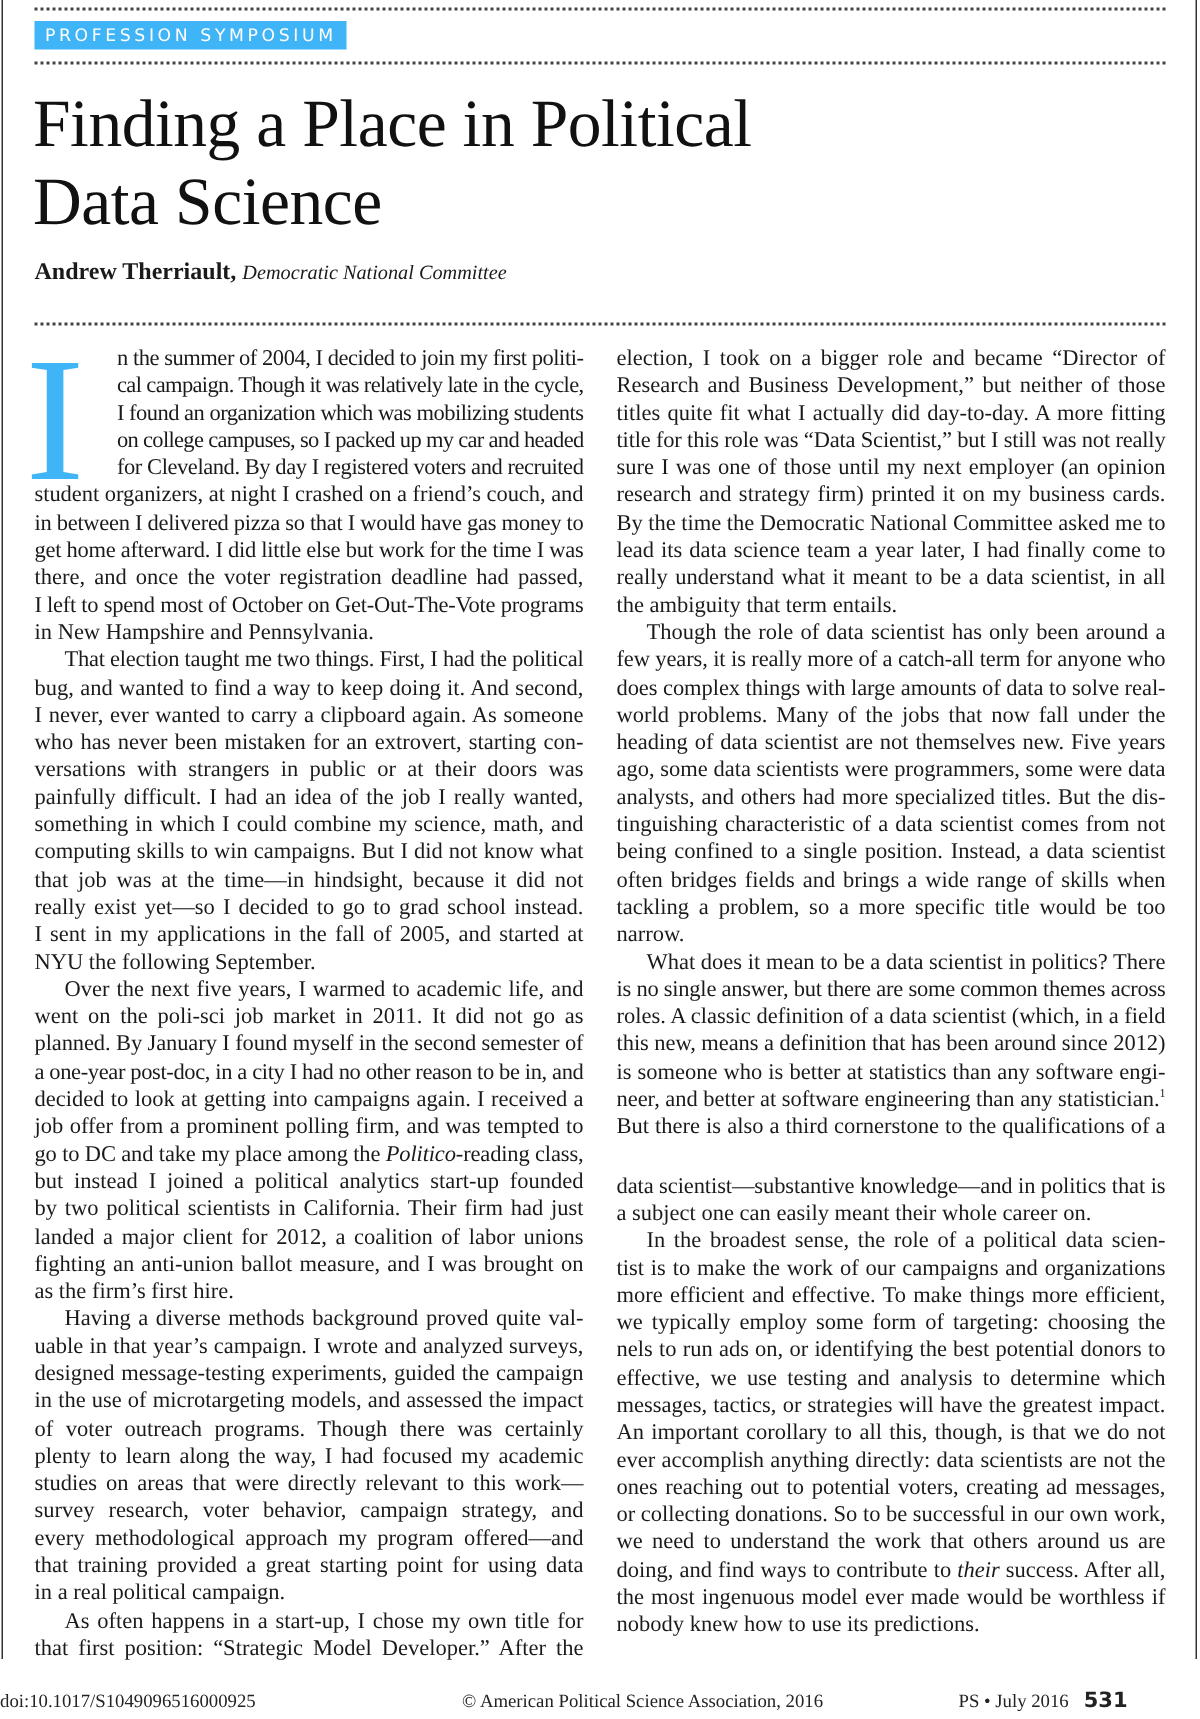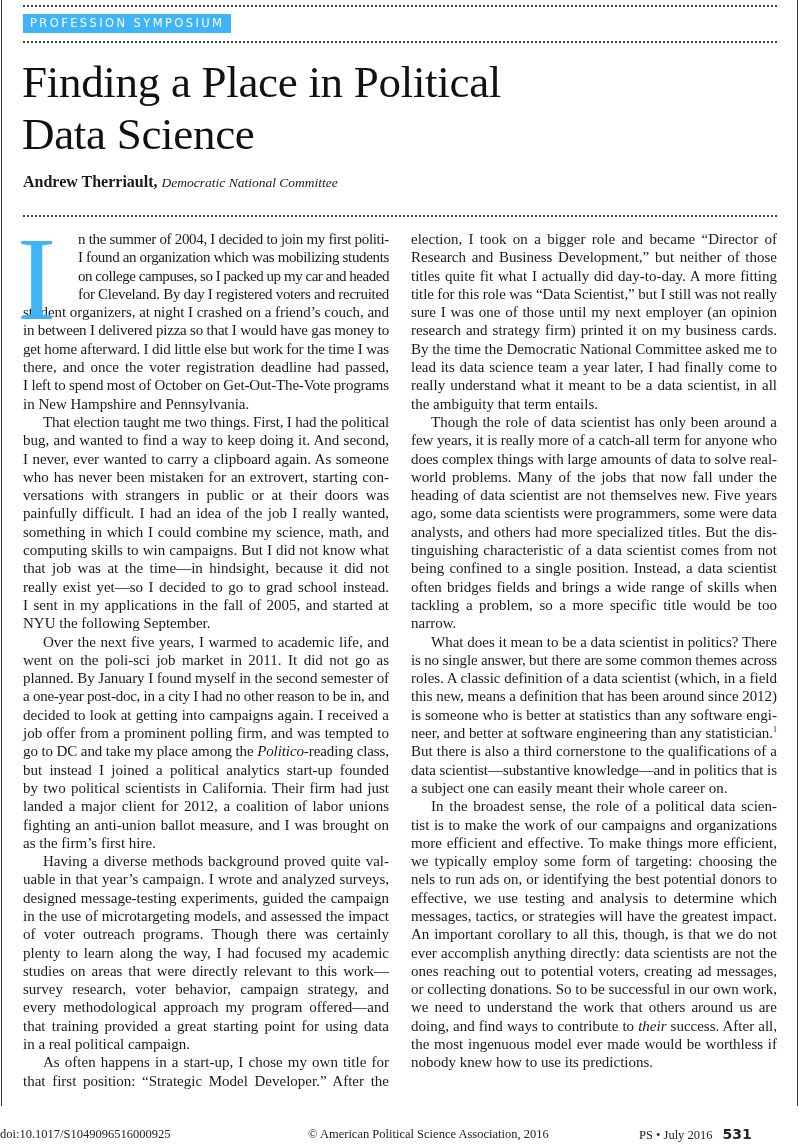"cal campaign. Though it was" span.ln { html: none -> <span>cal campaign. Though it was relatively late in the cycle,</span> }
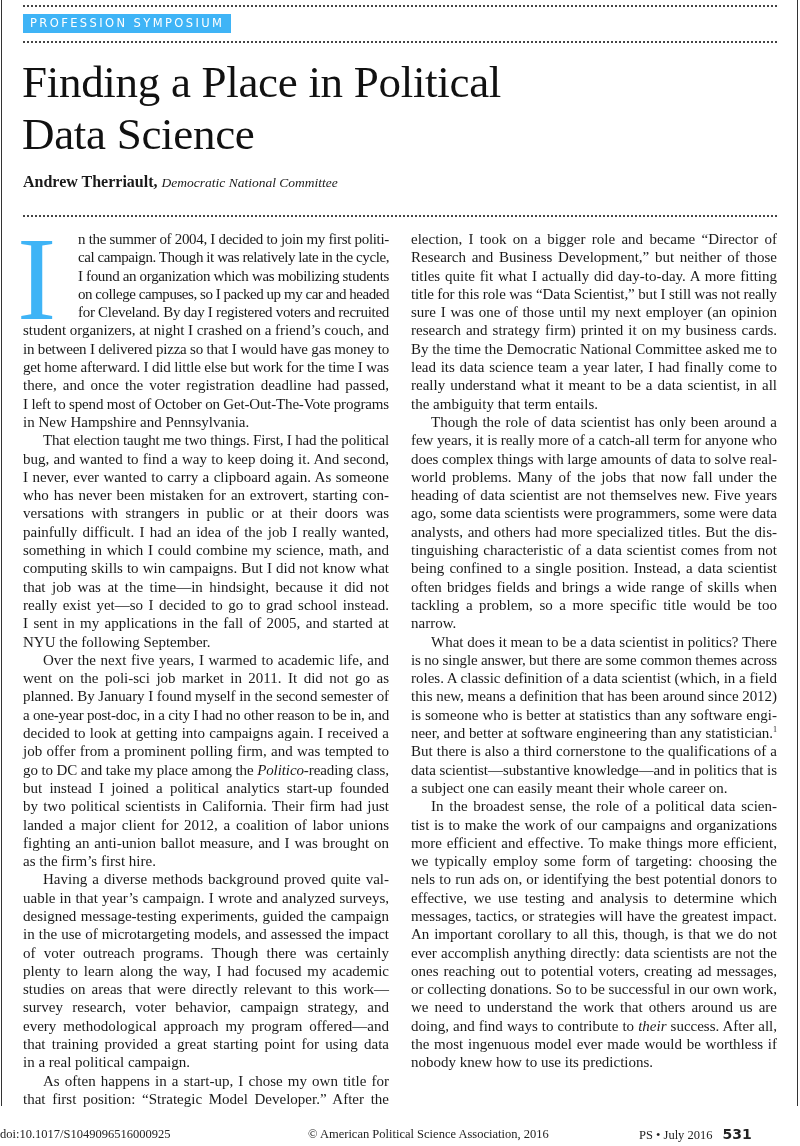"data scientist—substantive knowledge—and" span.ln { margin-top: none -> 21px }
